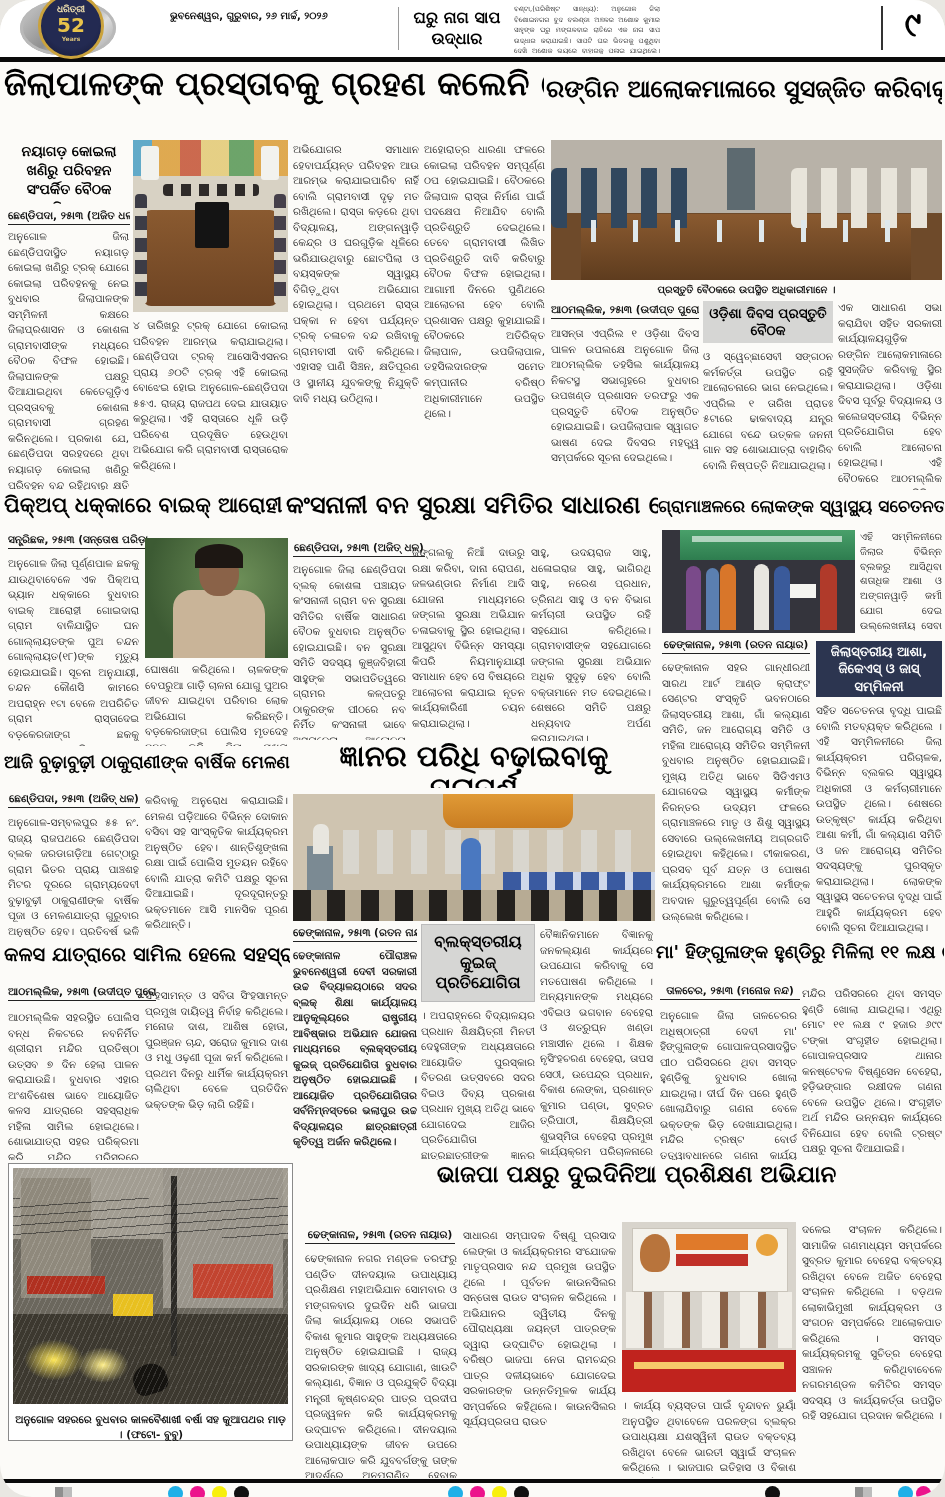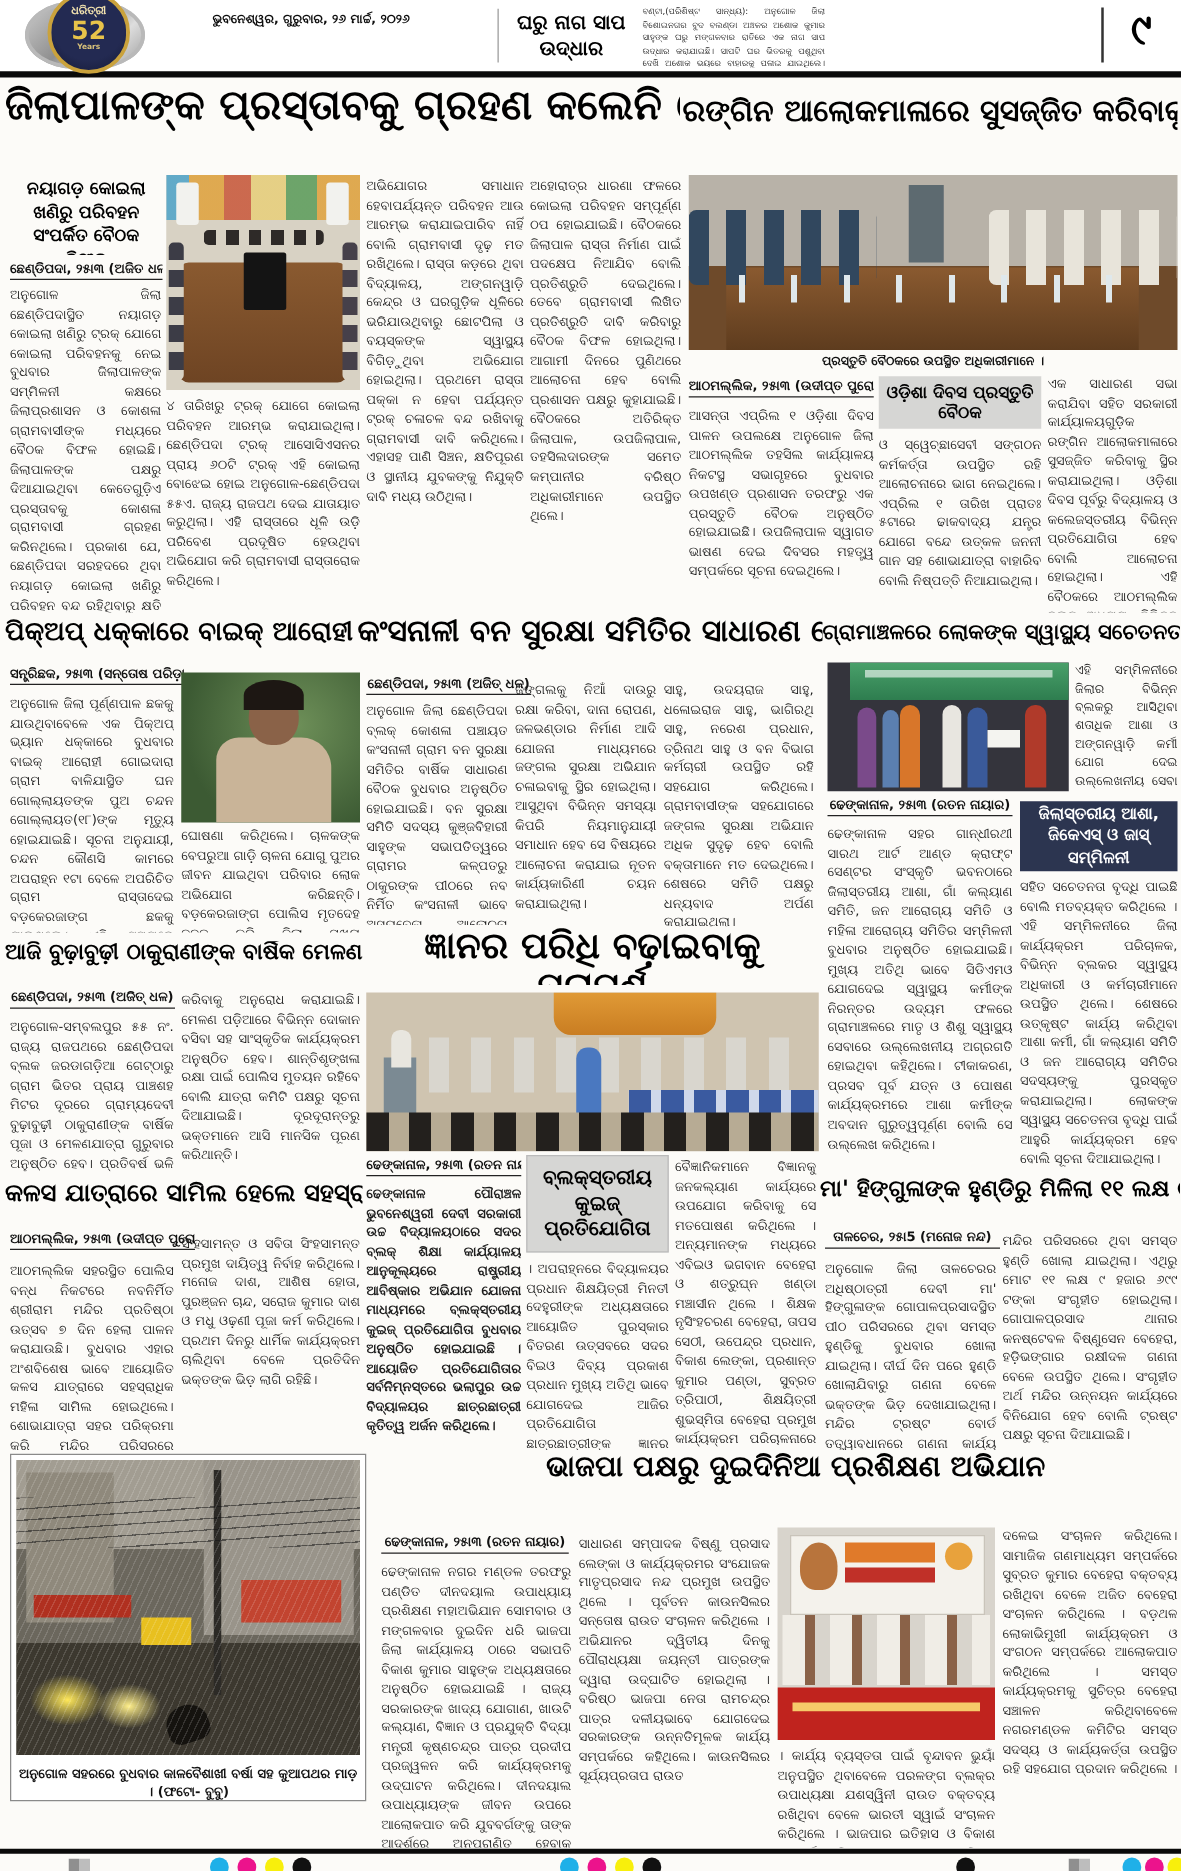"ଧରିତ୍ରୀ" .page { border-radius: none -> 32px }
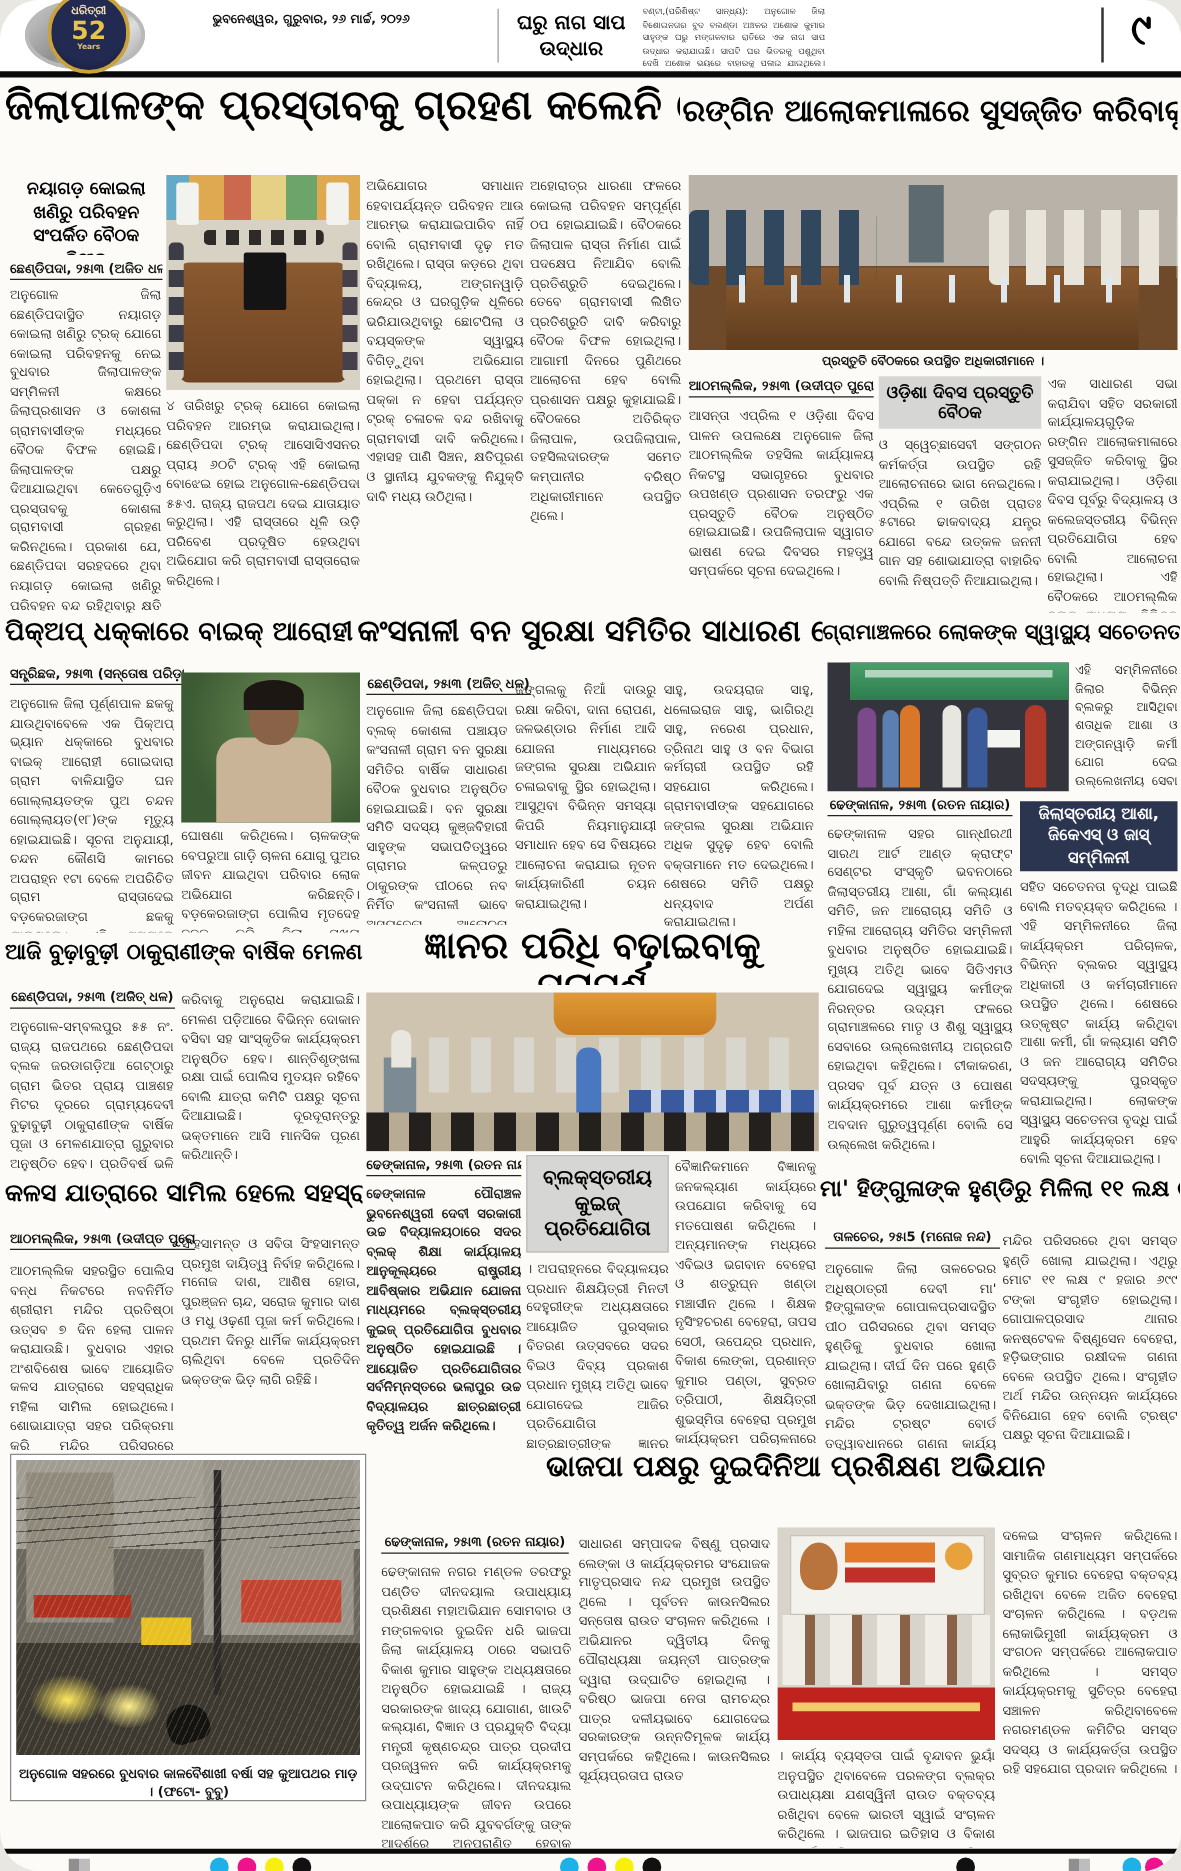"ତାଳଚେର, ୨୫ା5 (ମନୋଜ ନନ୍ଦ)" div.dl { text: ୨୫ା5 -> ୨୫ା୩ }
